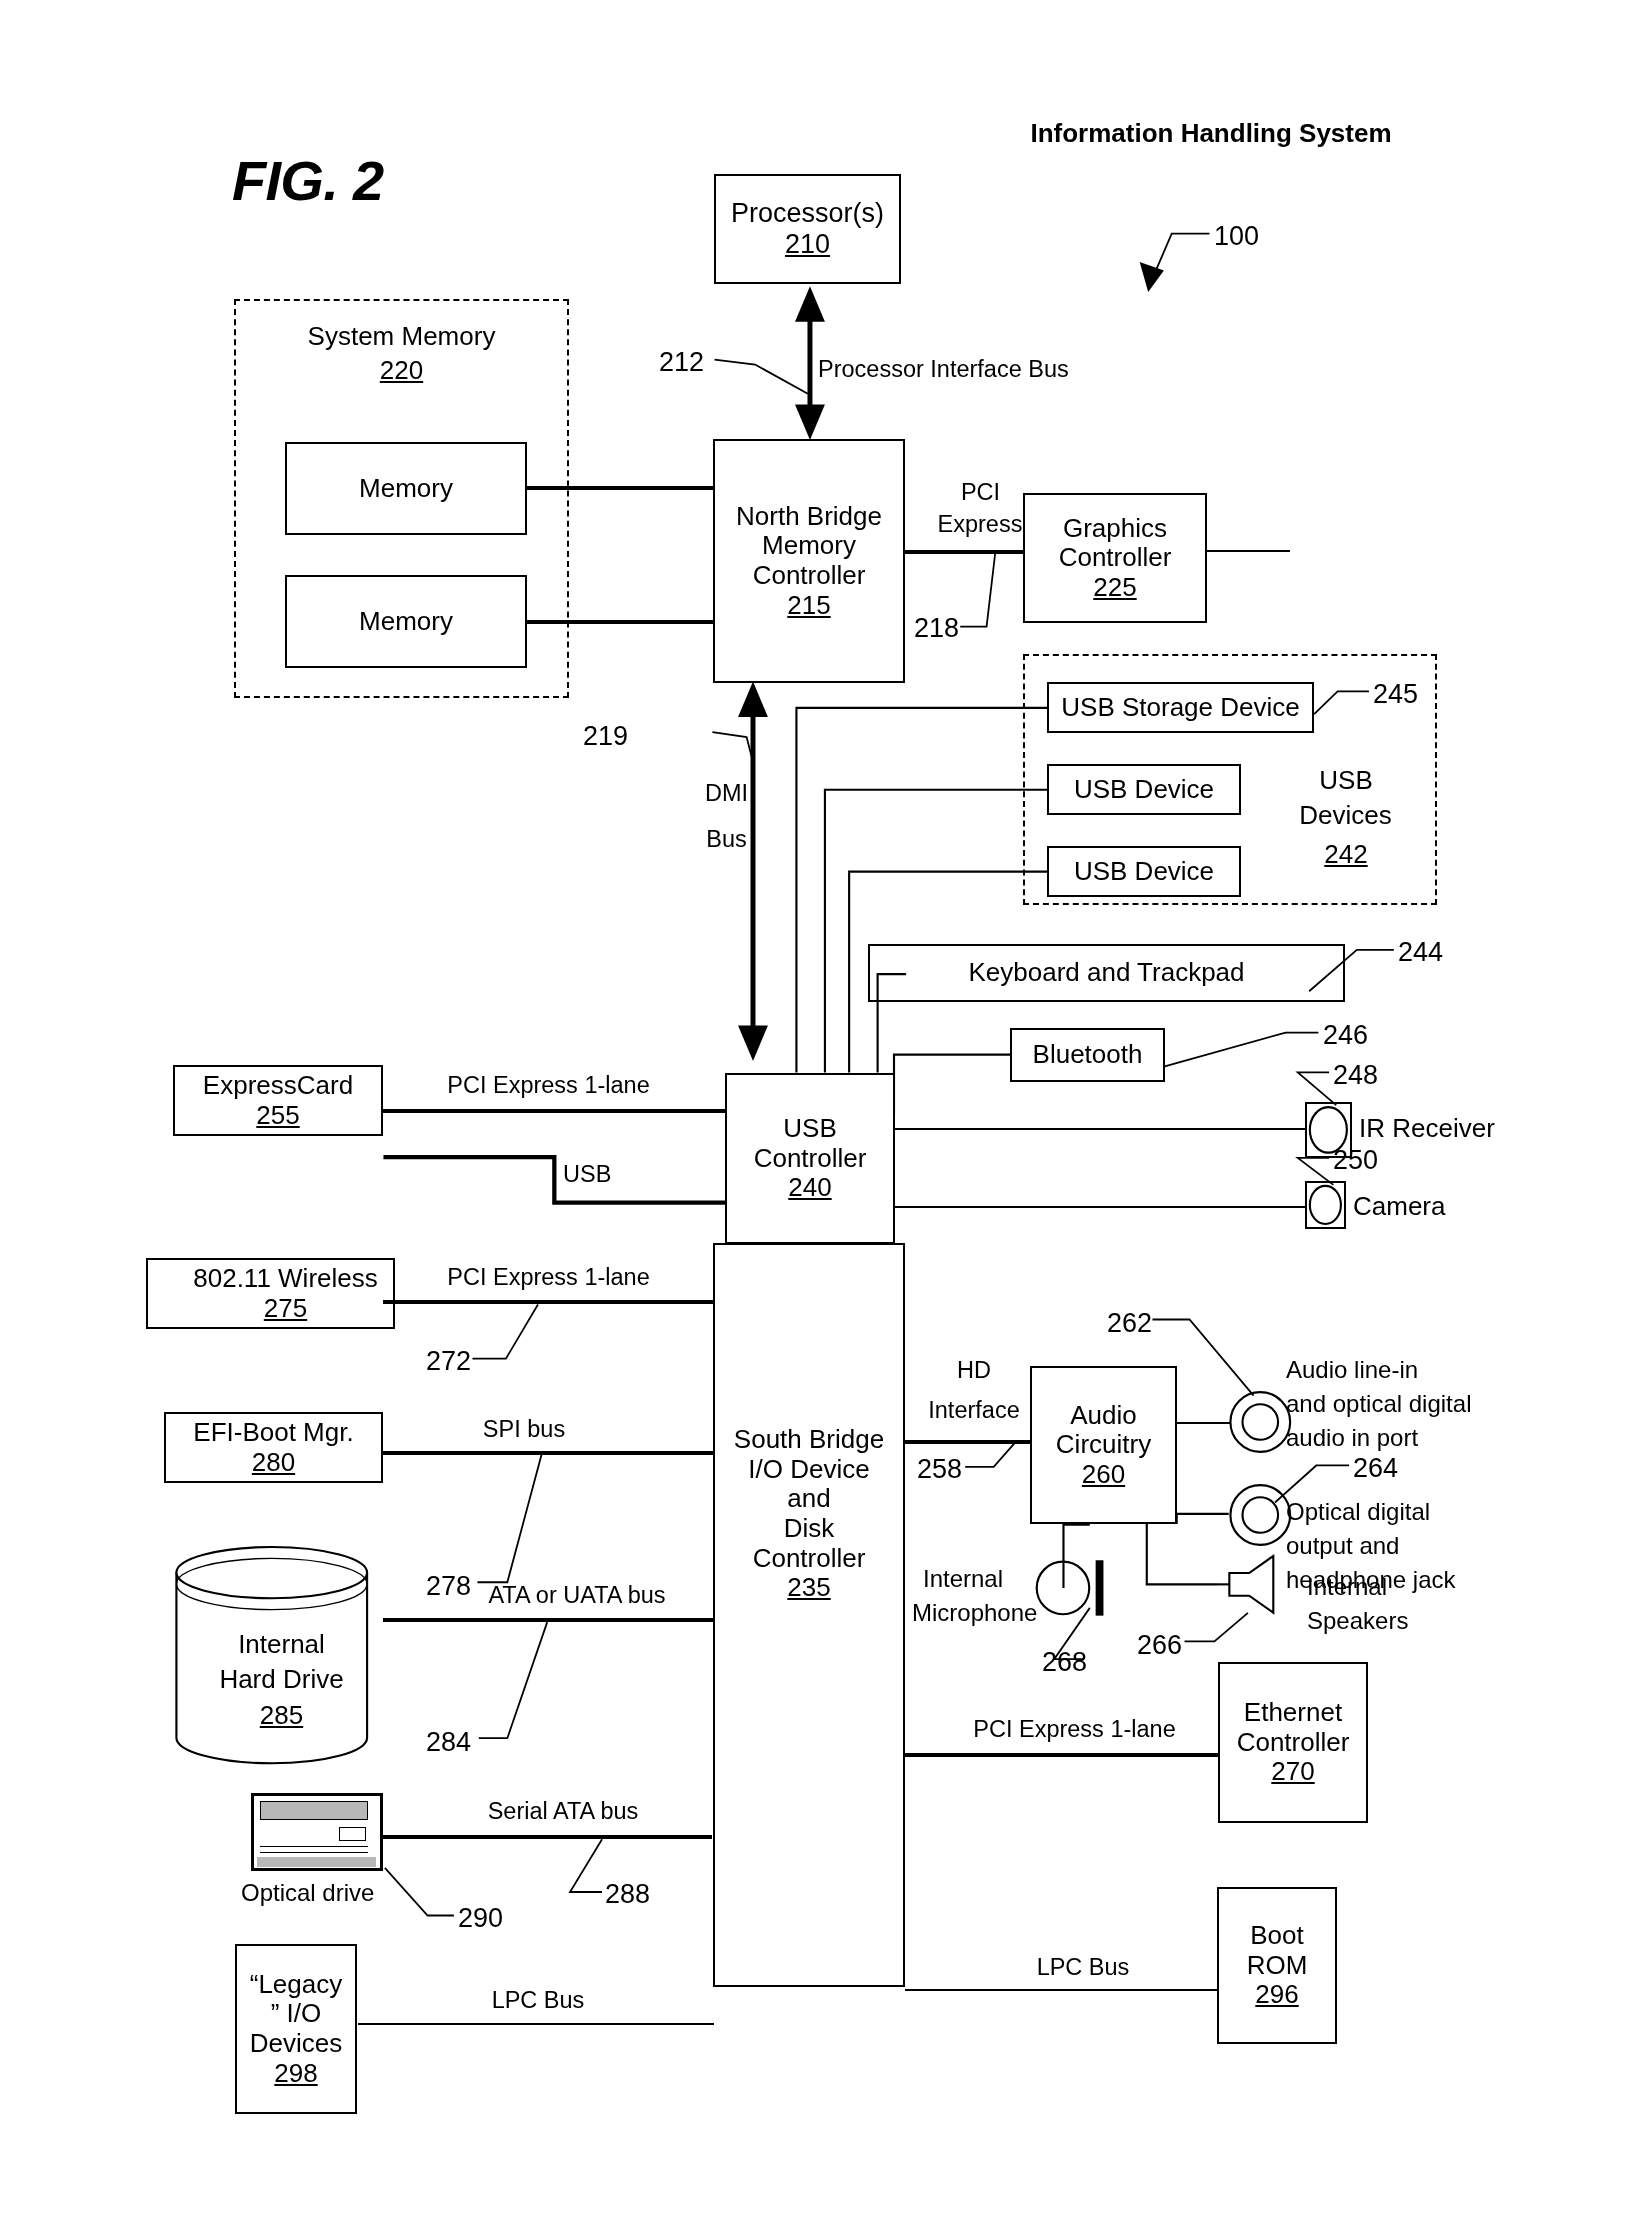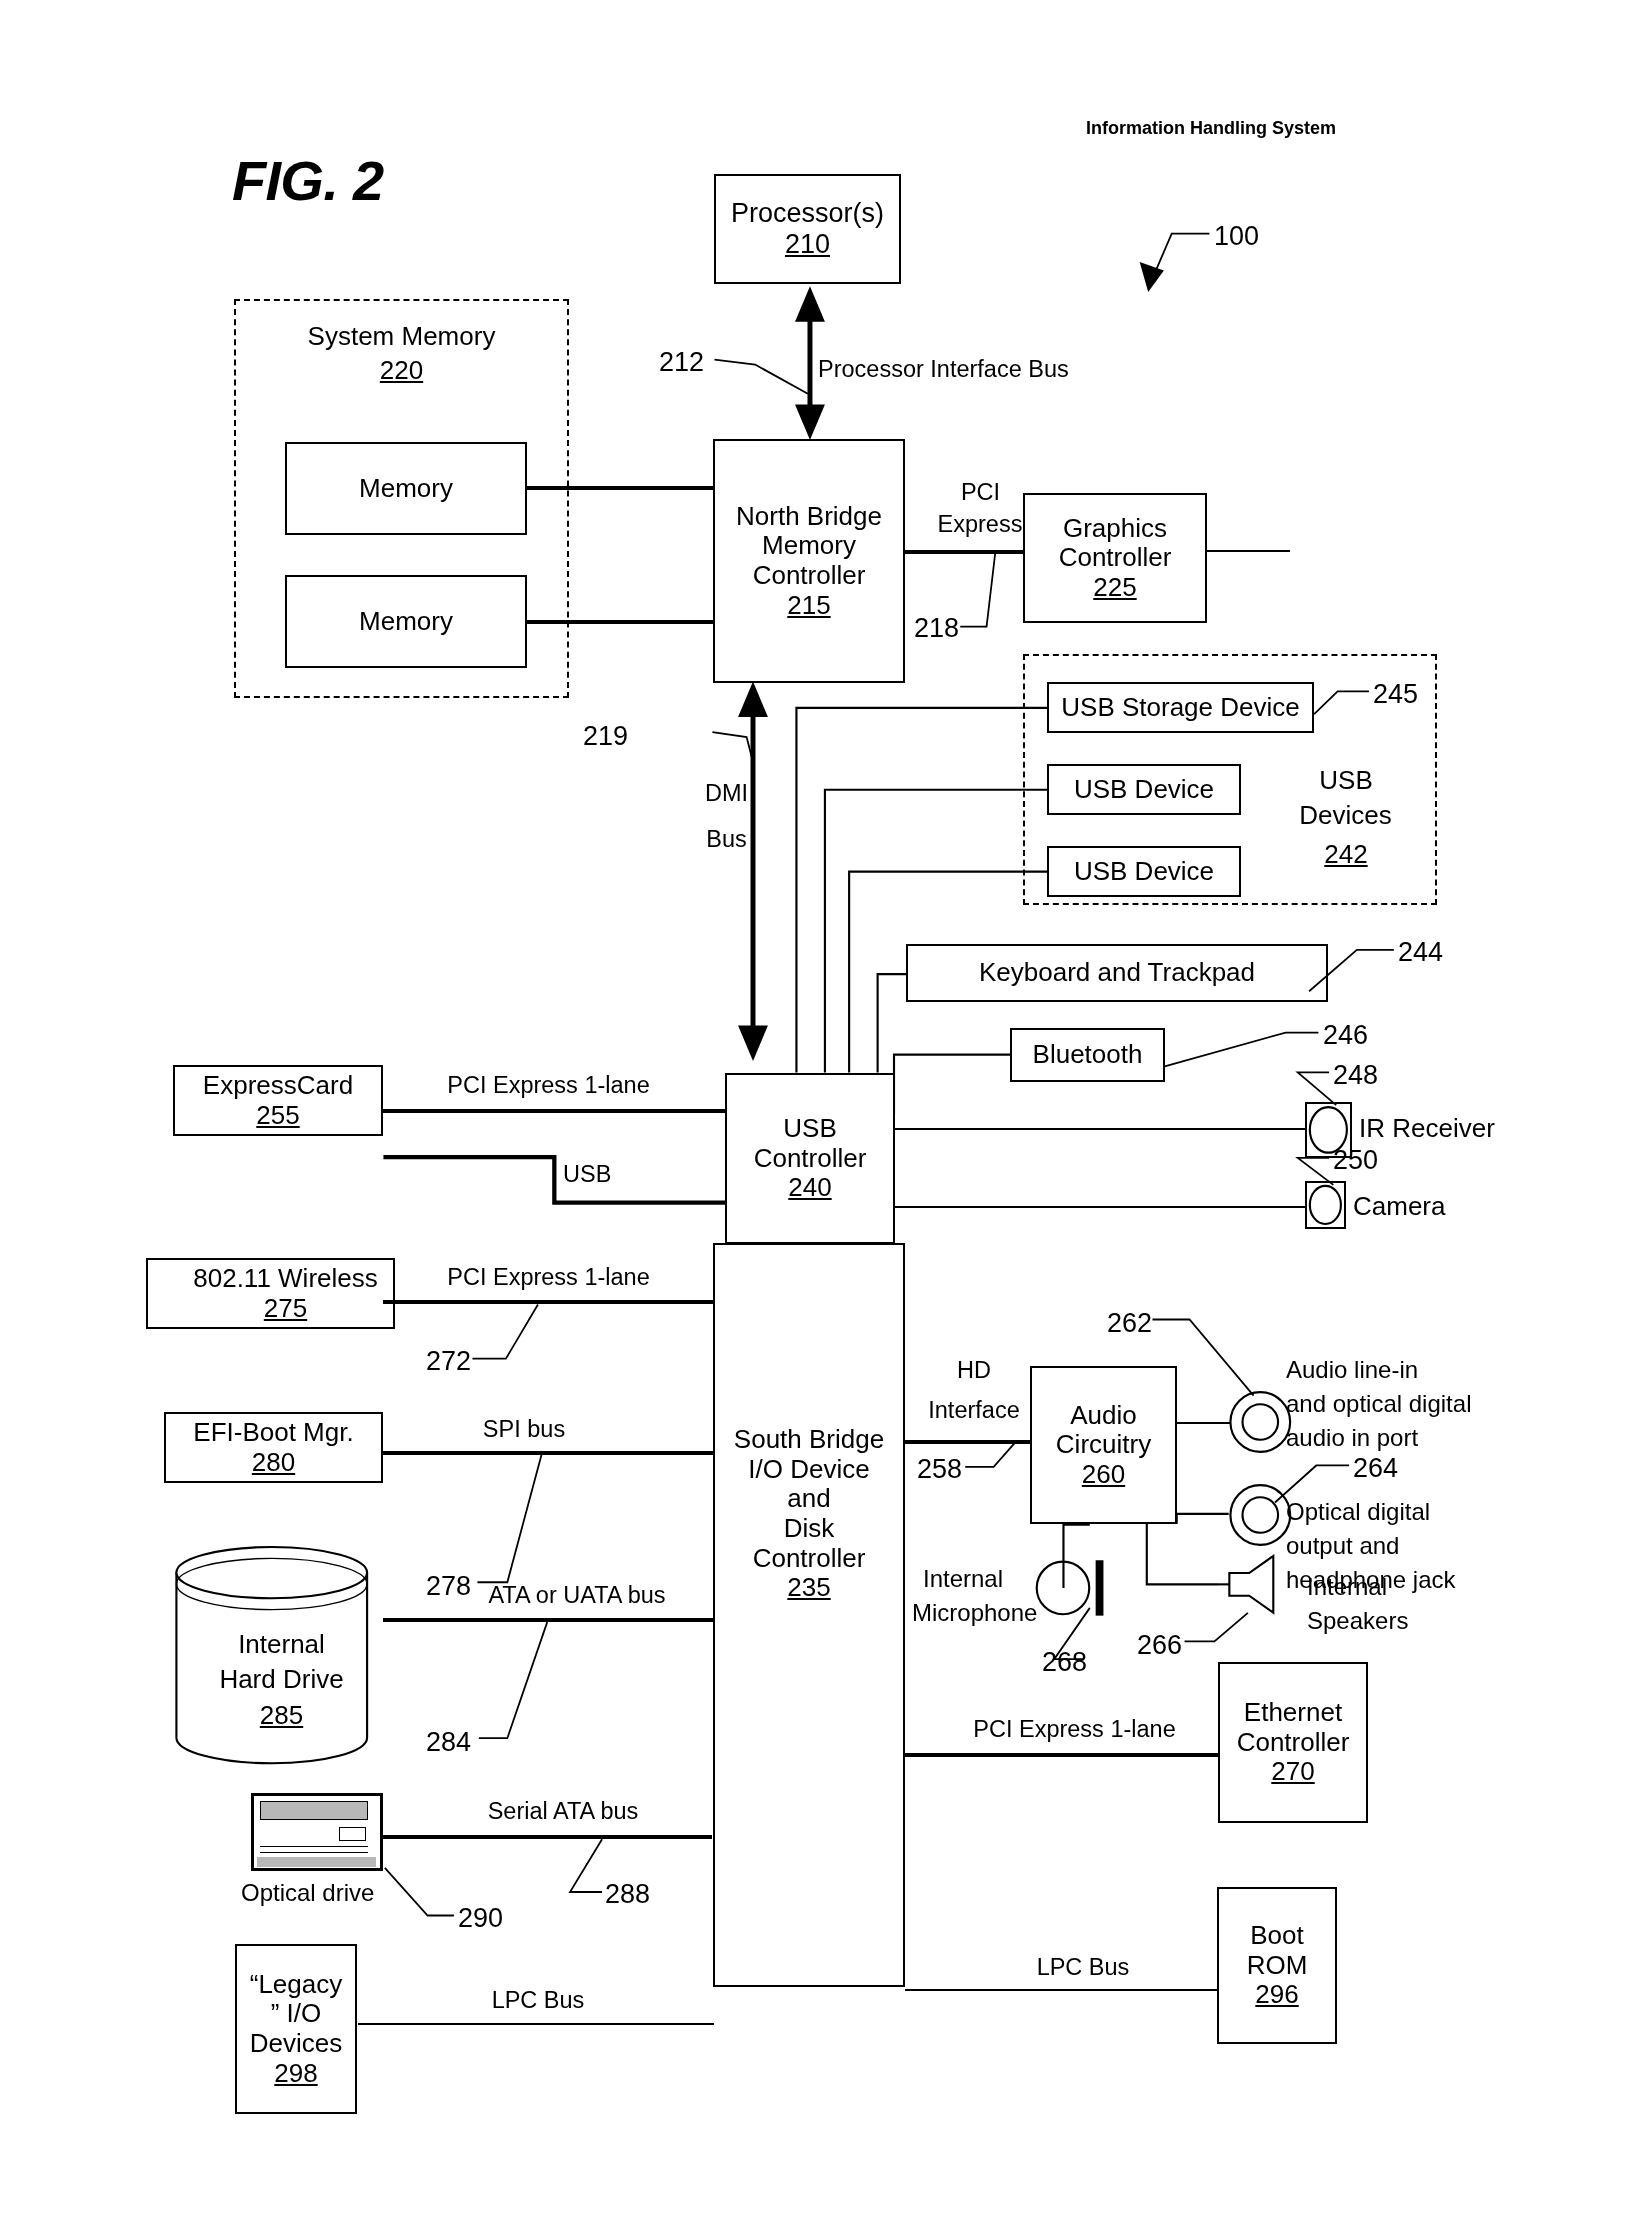"Information Handling System" .hdr { font-size: 18px -> 26px }
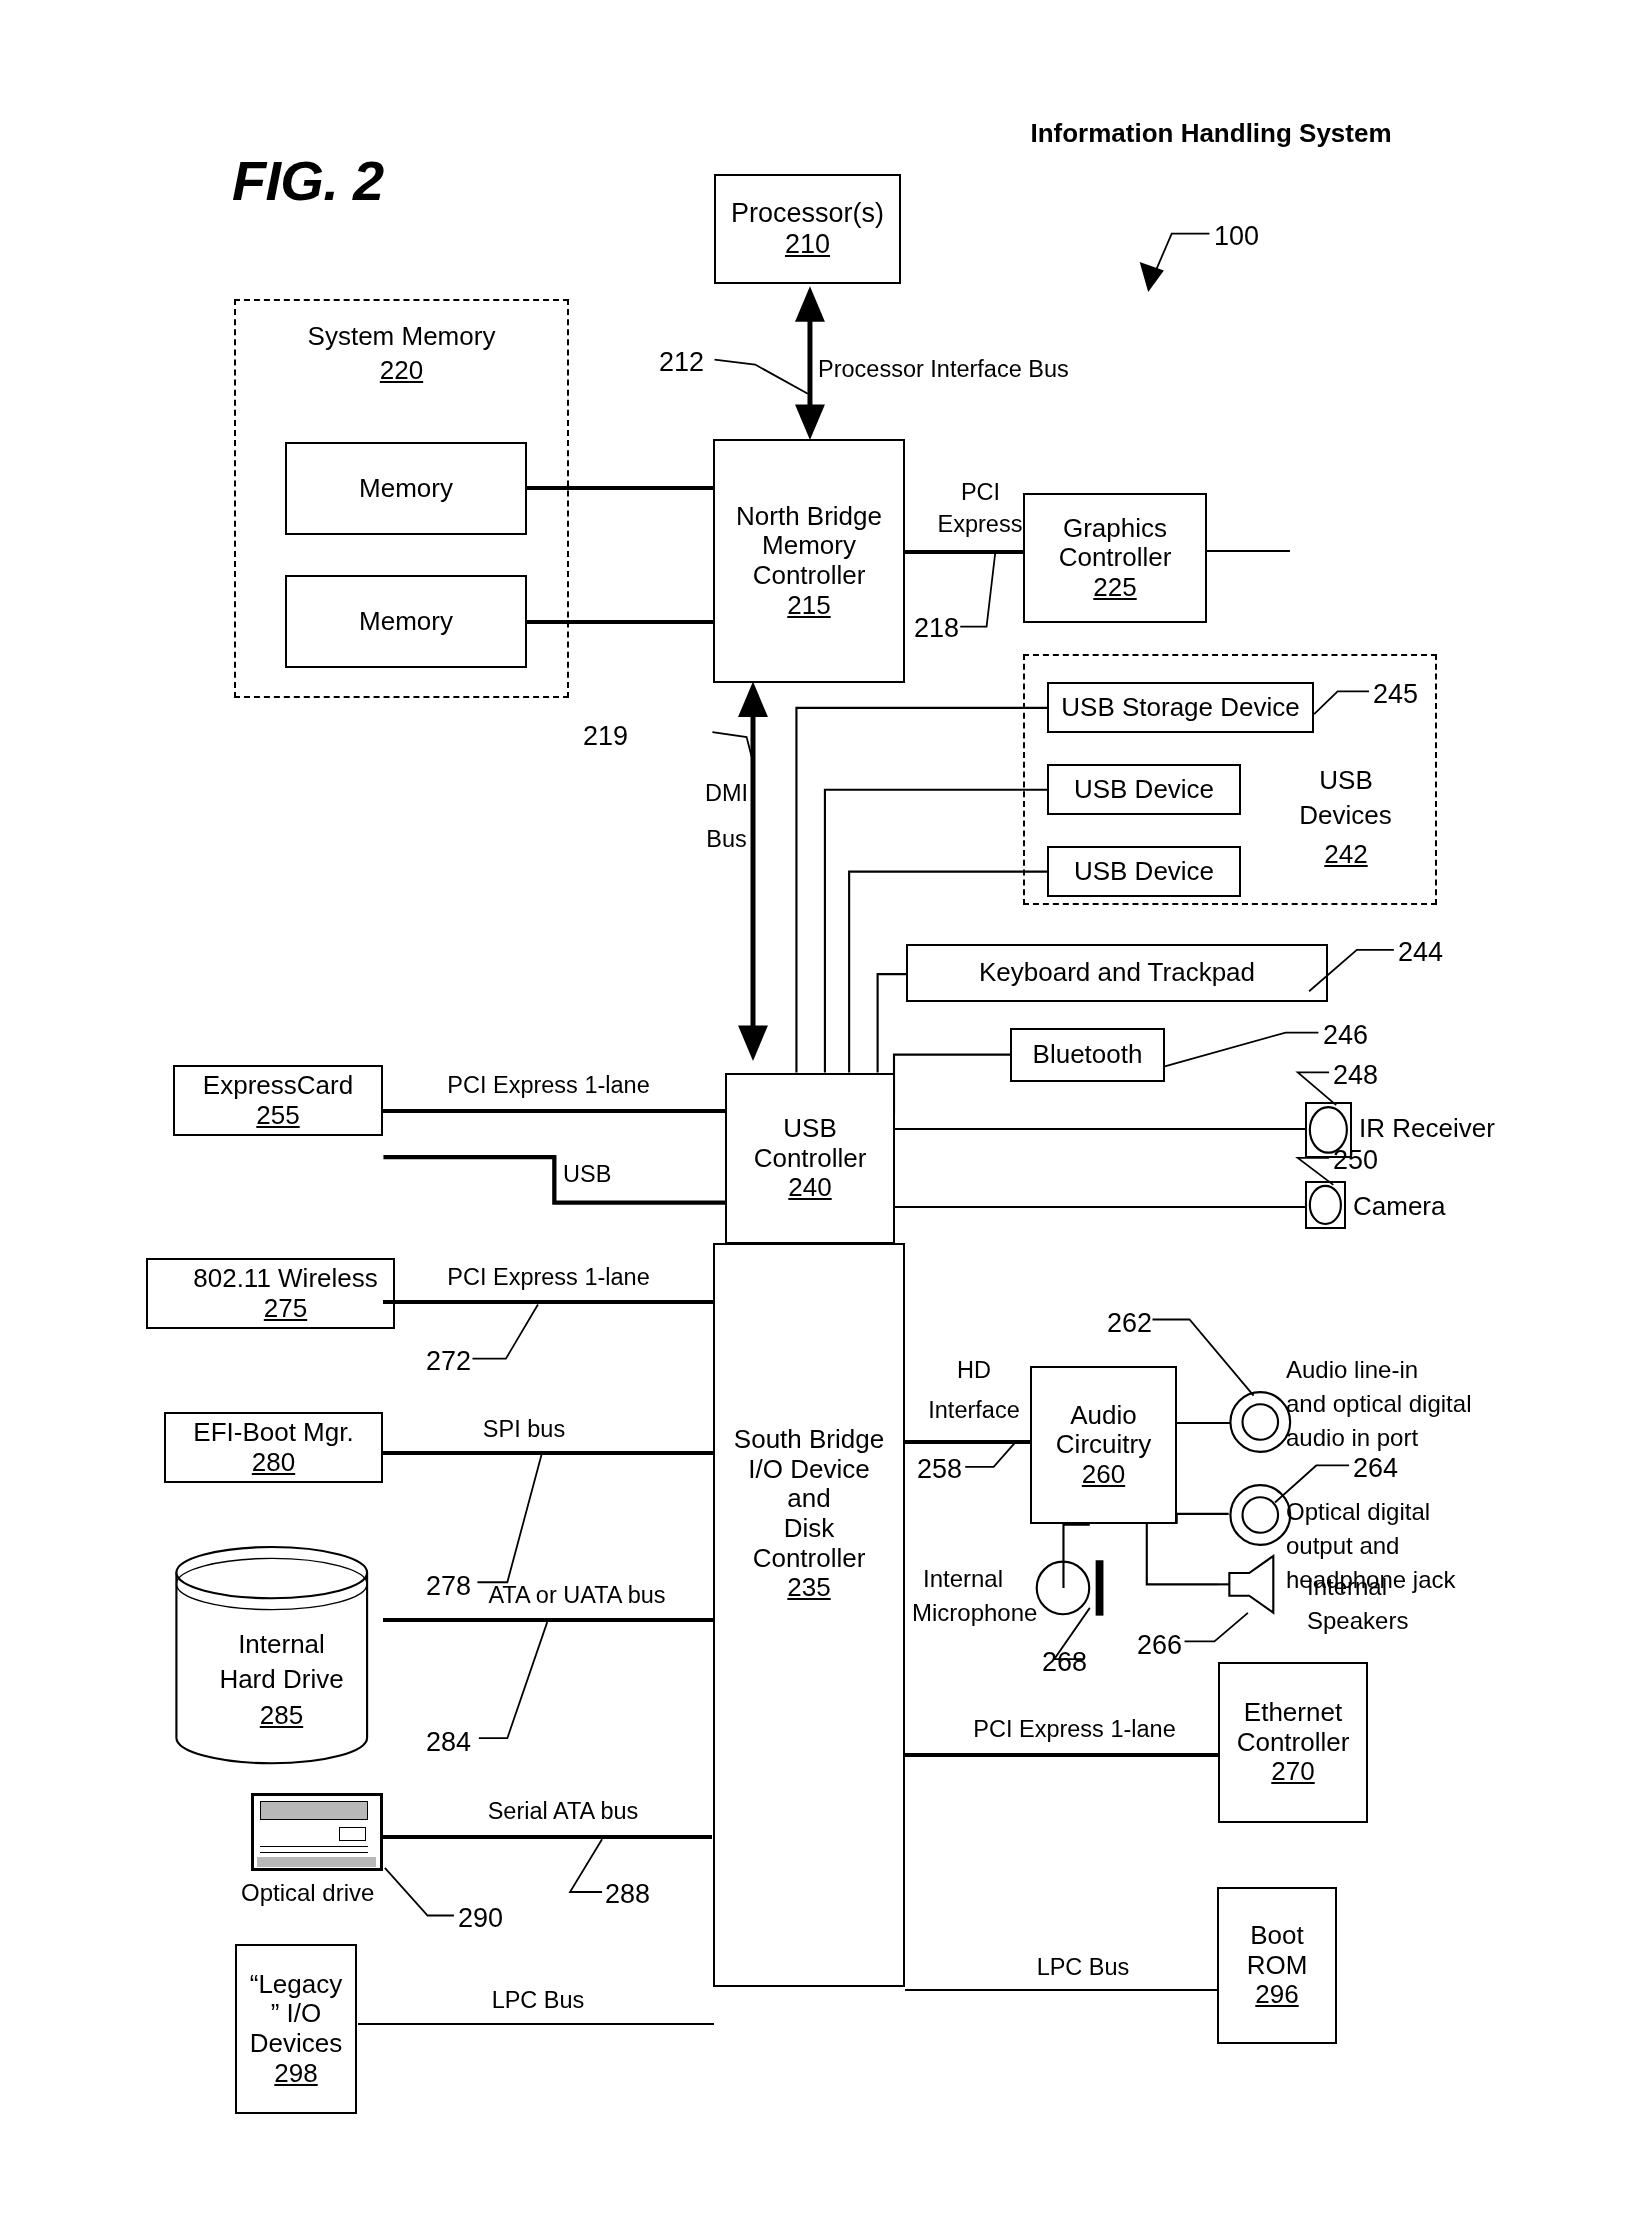"Keyboard and Trackpad" div.box { left: 906px -> 868px; width: 422px -> 477px }
